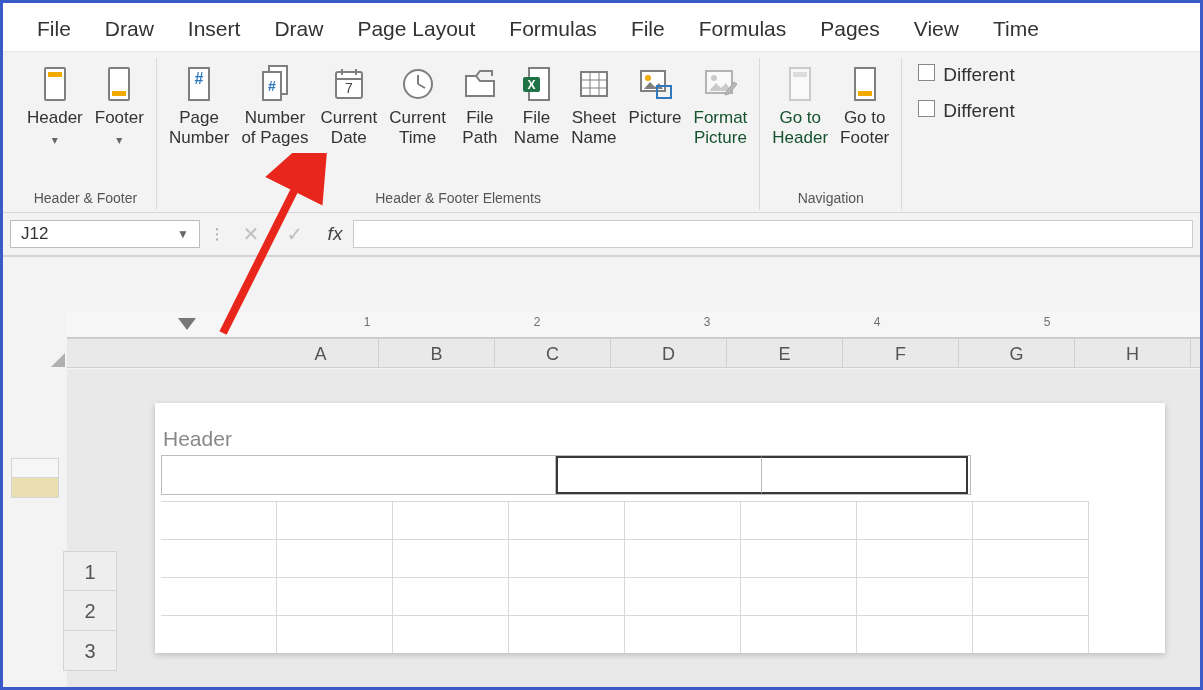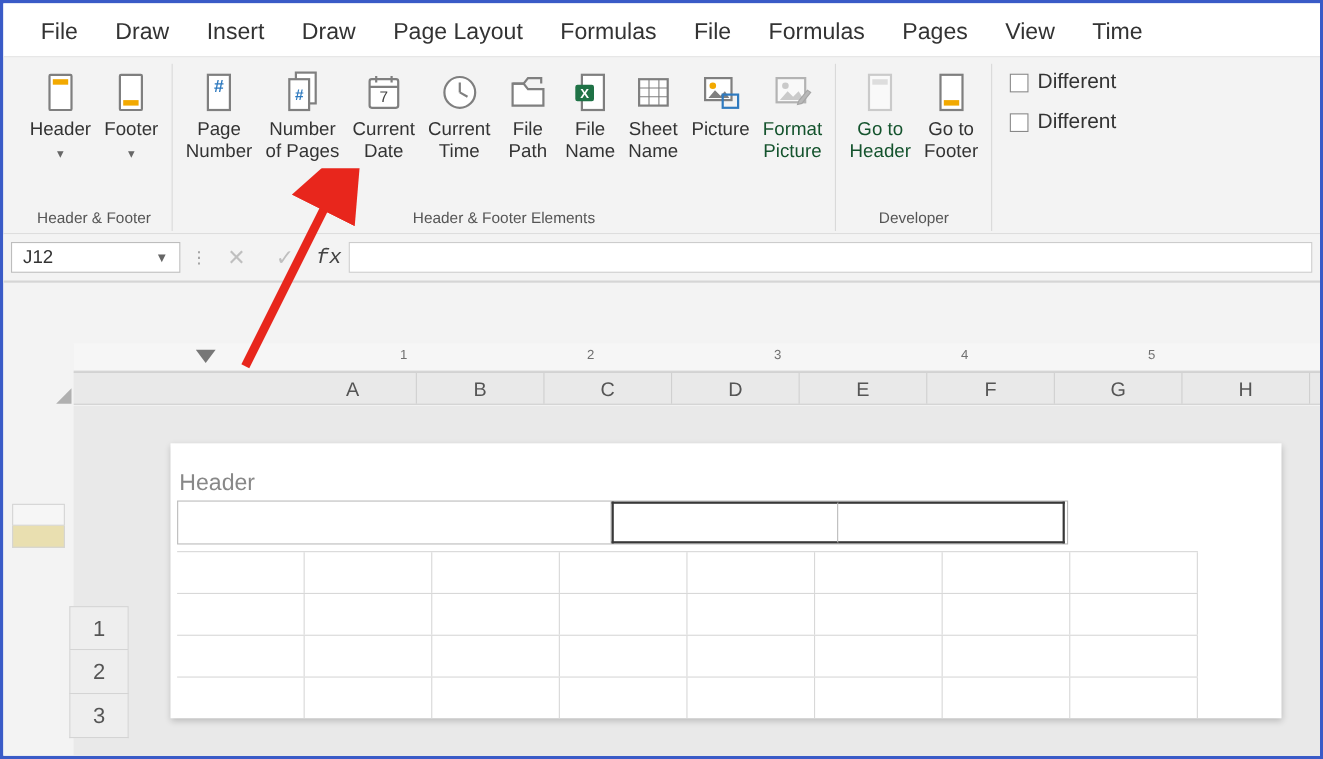"Different" .cb { align-items: center -> flex-start }
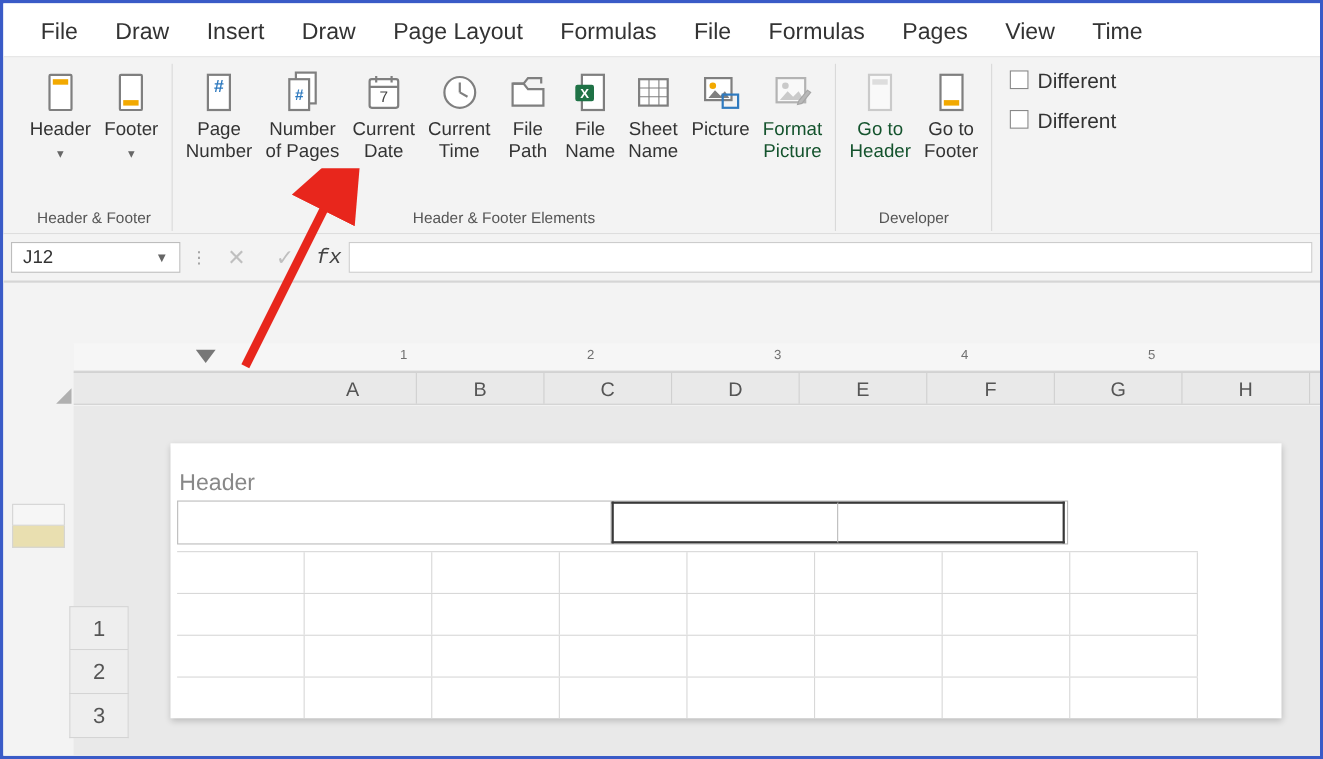"Developer" div.group-label { text: Developer -> Navigation }
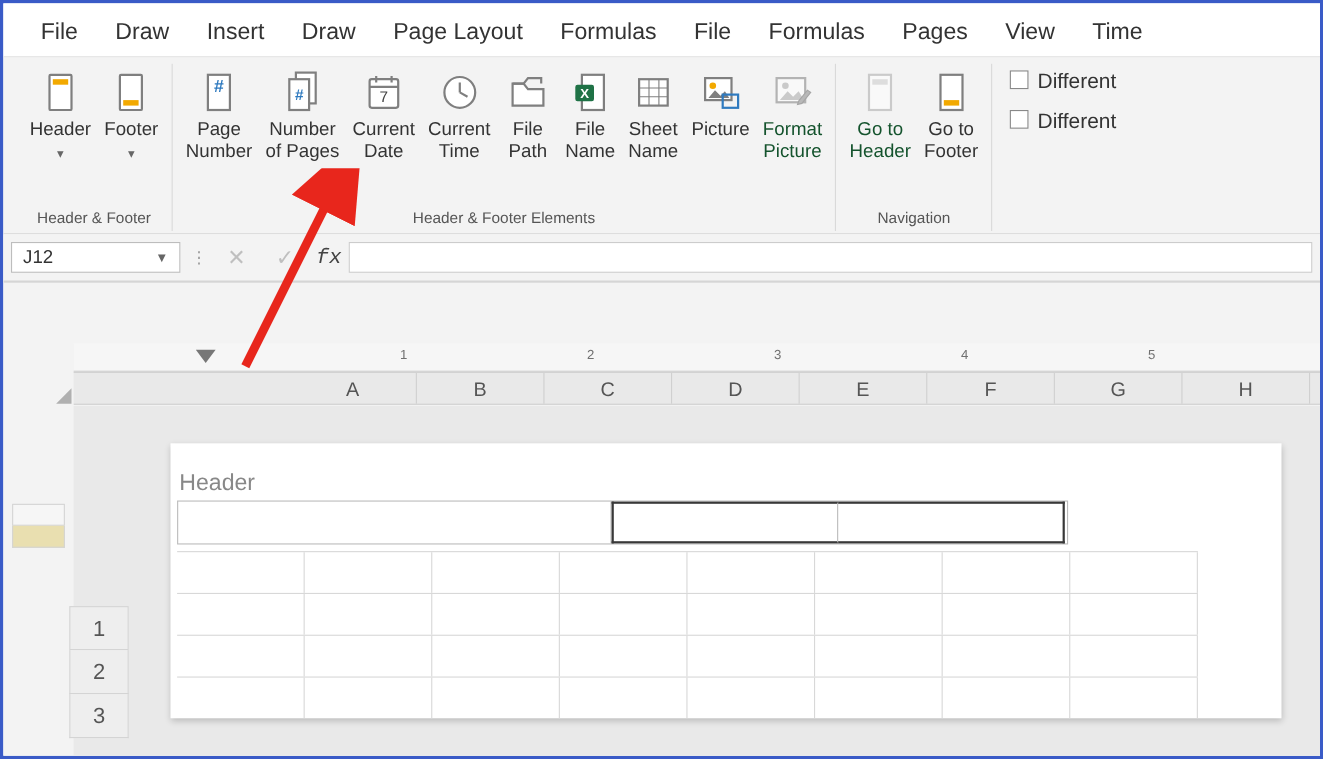"J12" .namebox { width: 154px -> 190px }
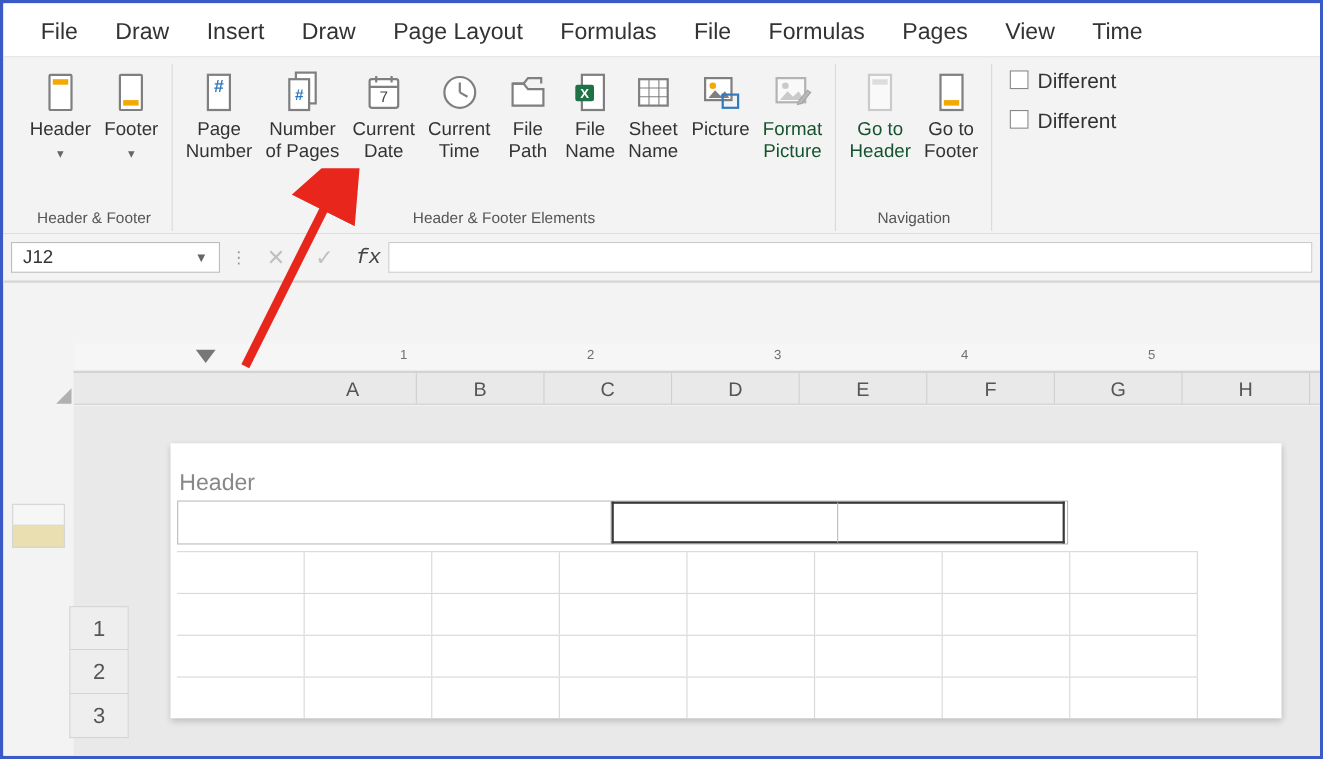"fx" .fb-fx { font-family: Liberation Mono, monospace -> Liberation Sans, sans-serif }
